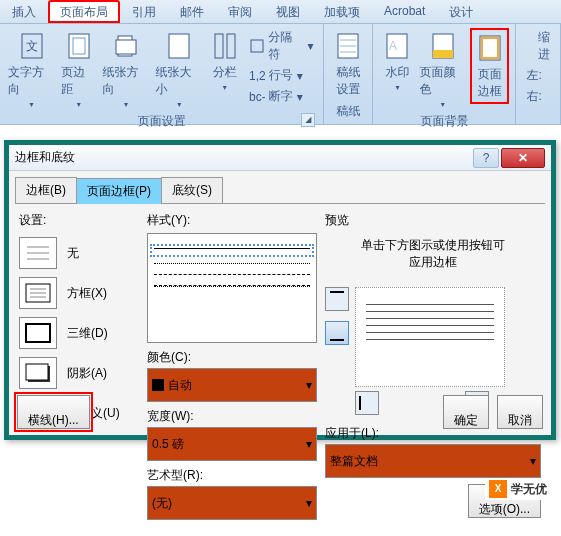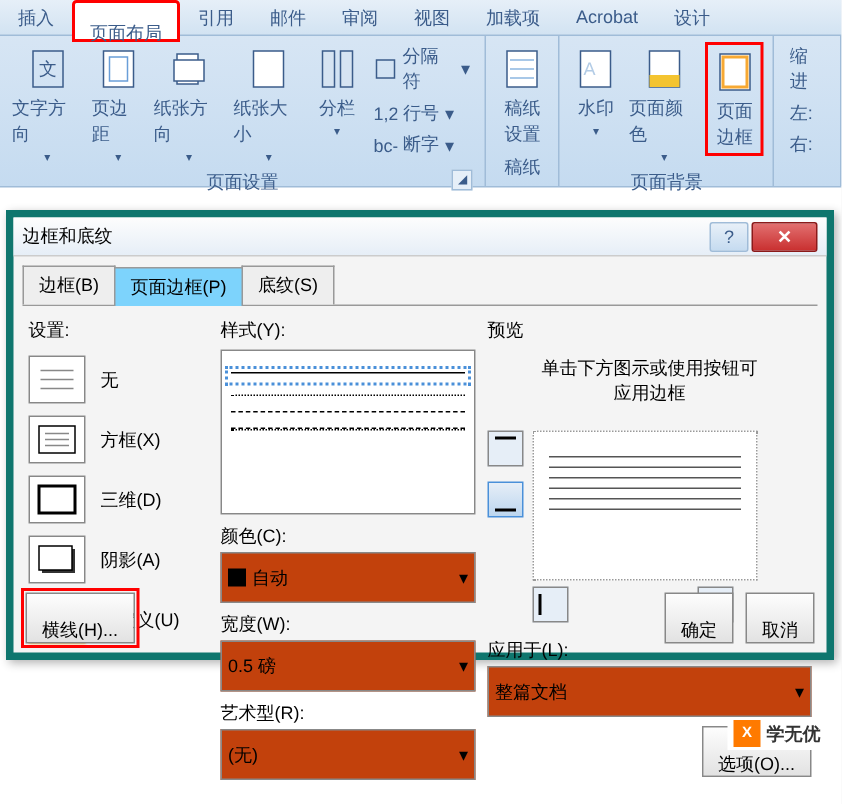"页面布局" .tab.hl { padding: 12px 10px -> 2px 10px }
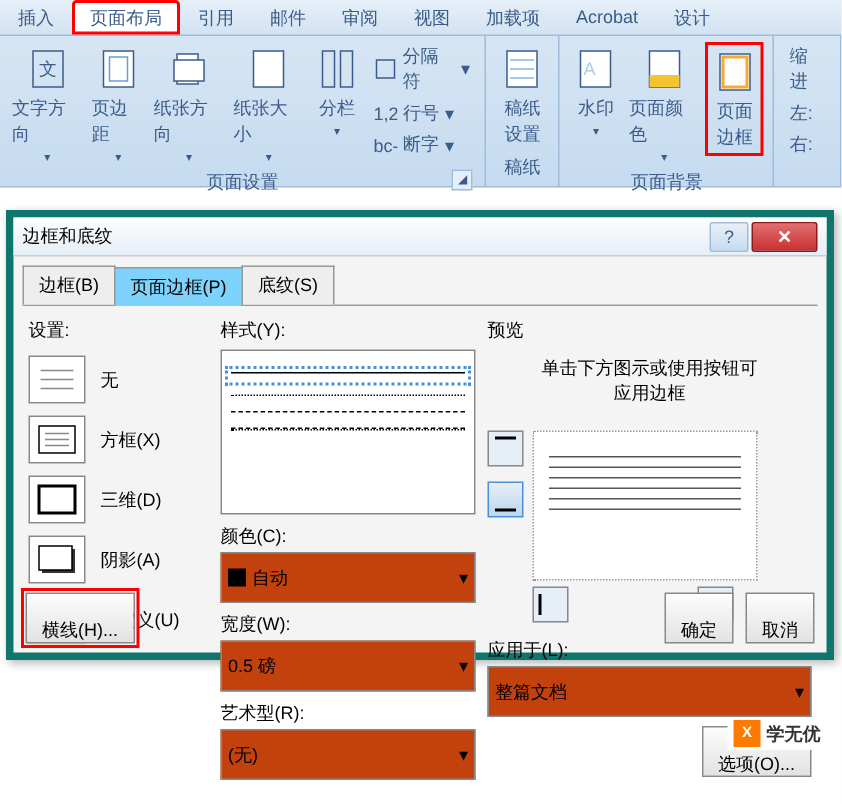"缩进" div.group { text-align: none -> right }
